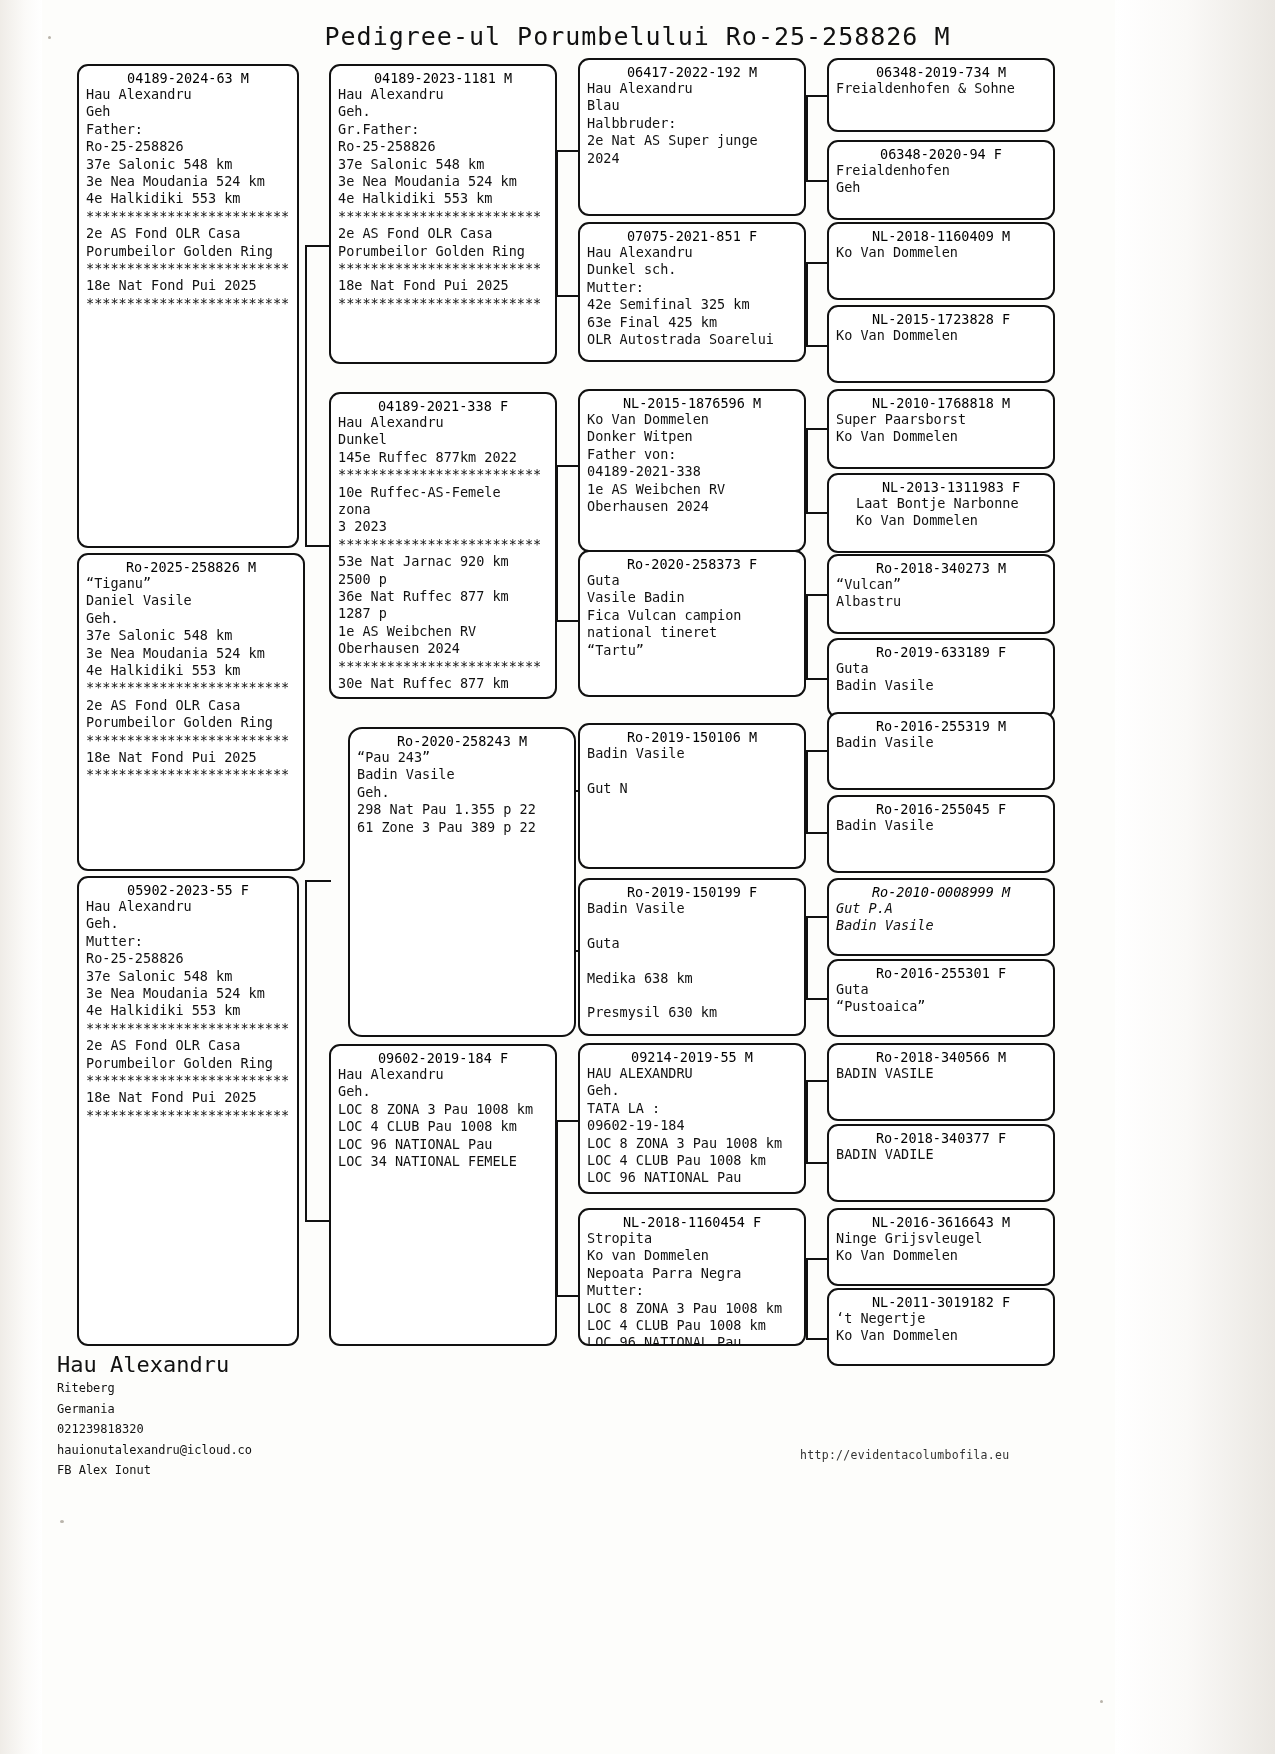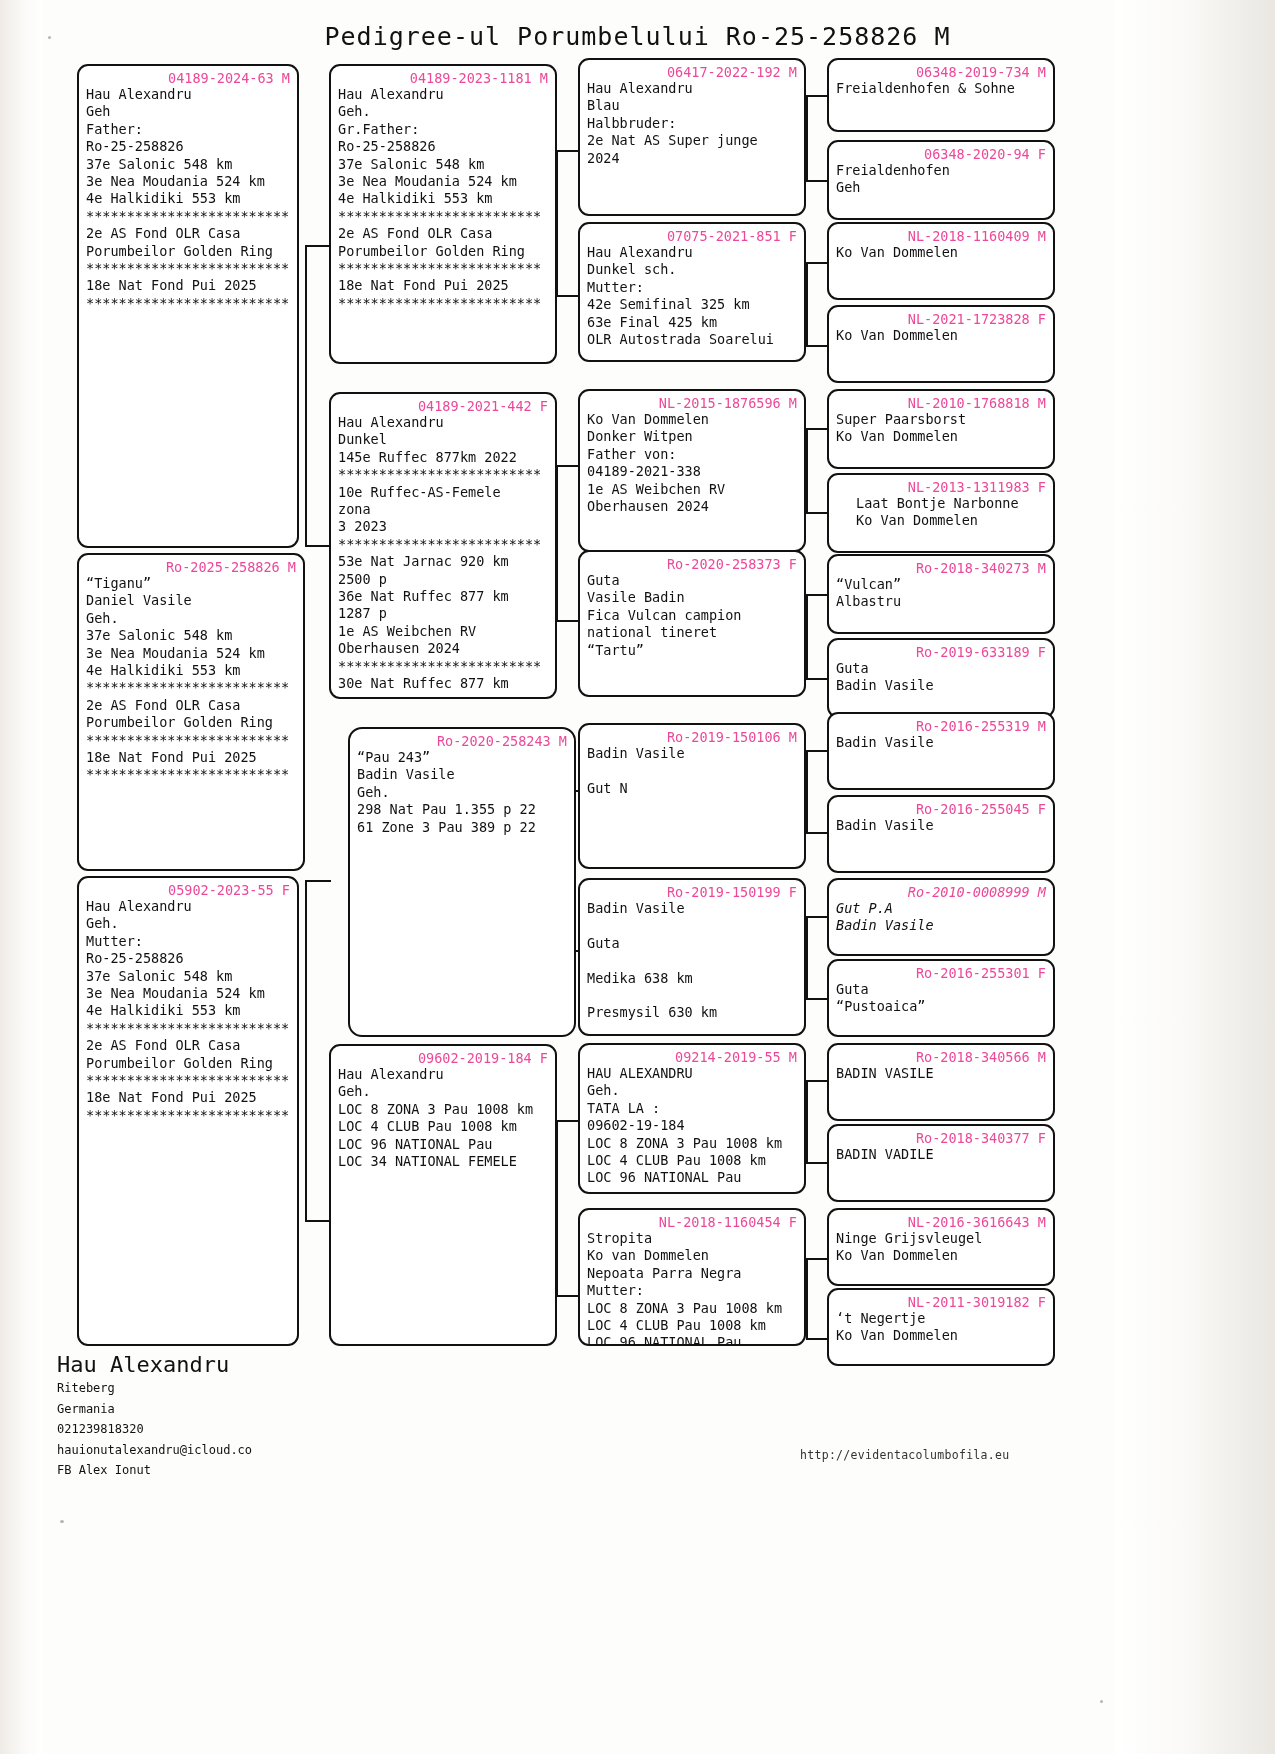"04189-2024-63 M" .bid { color: #ec4899 -> #000000; text-align: right -> center }
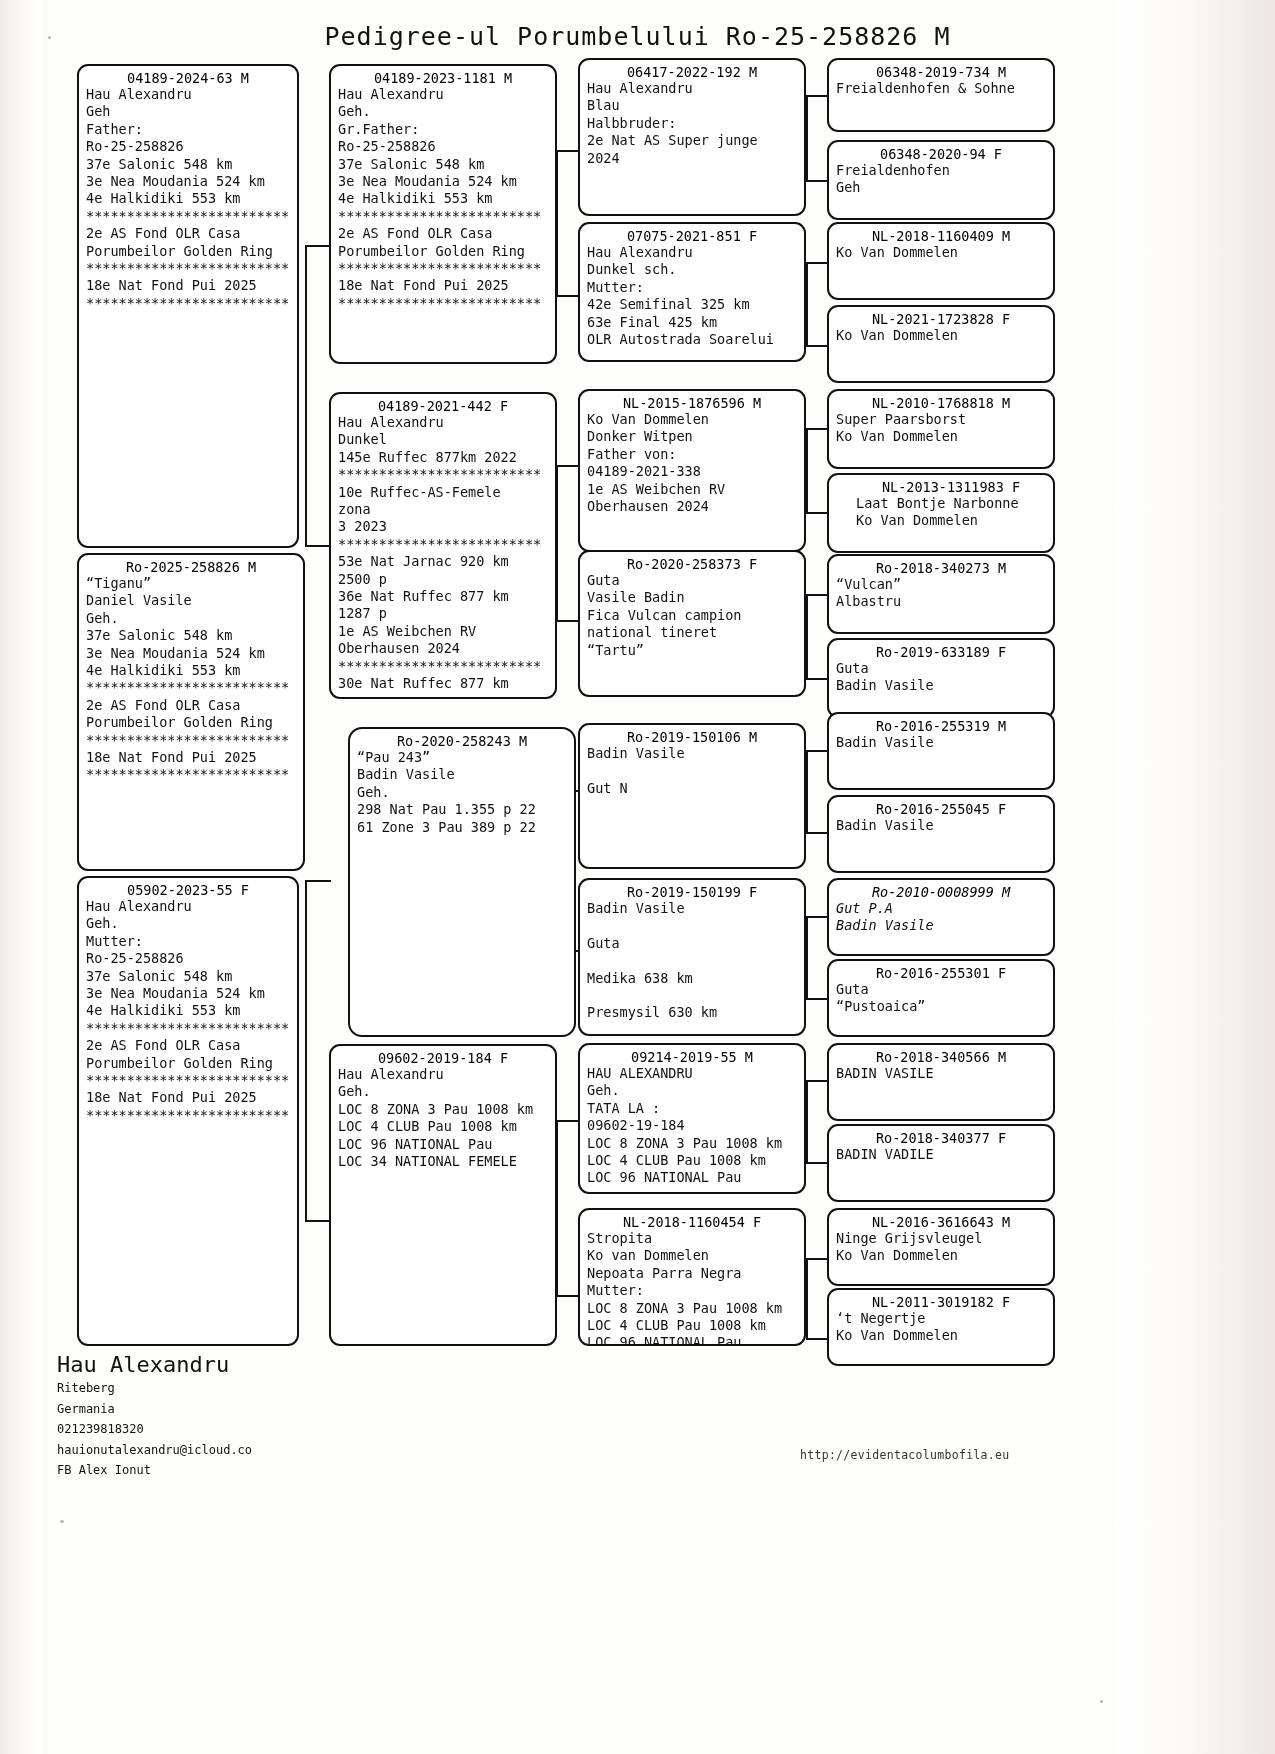"NL-2021-1723828 F" div.bid { text: NL-2021-1723828 -> NL-2015-1723828 }
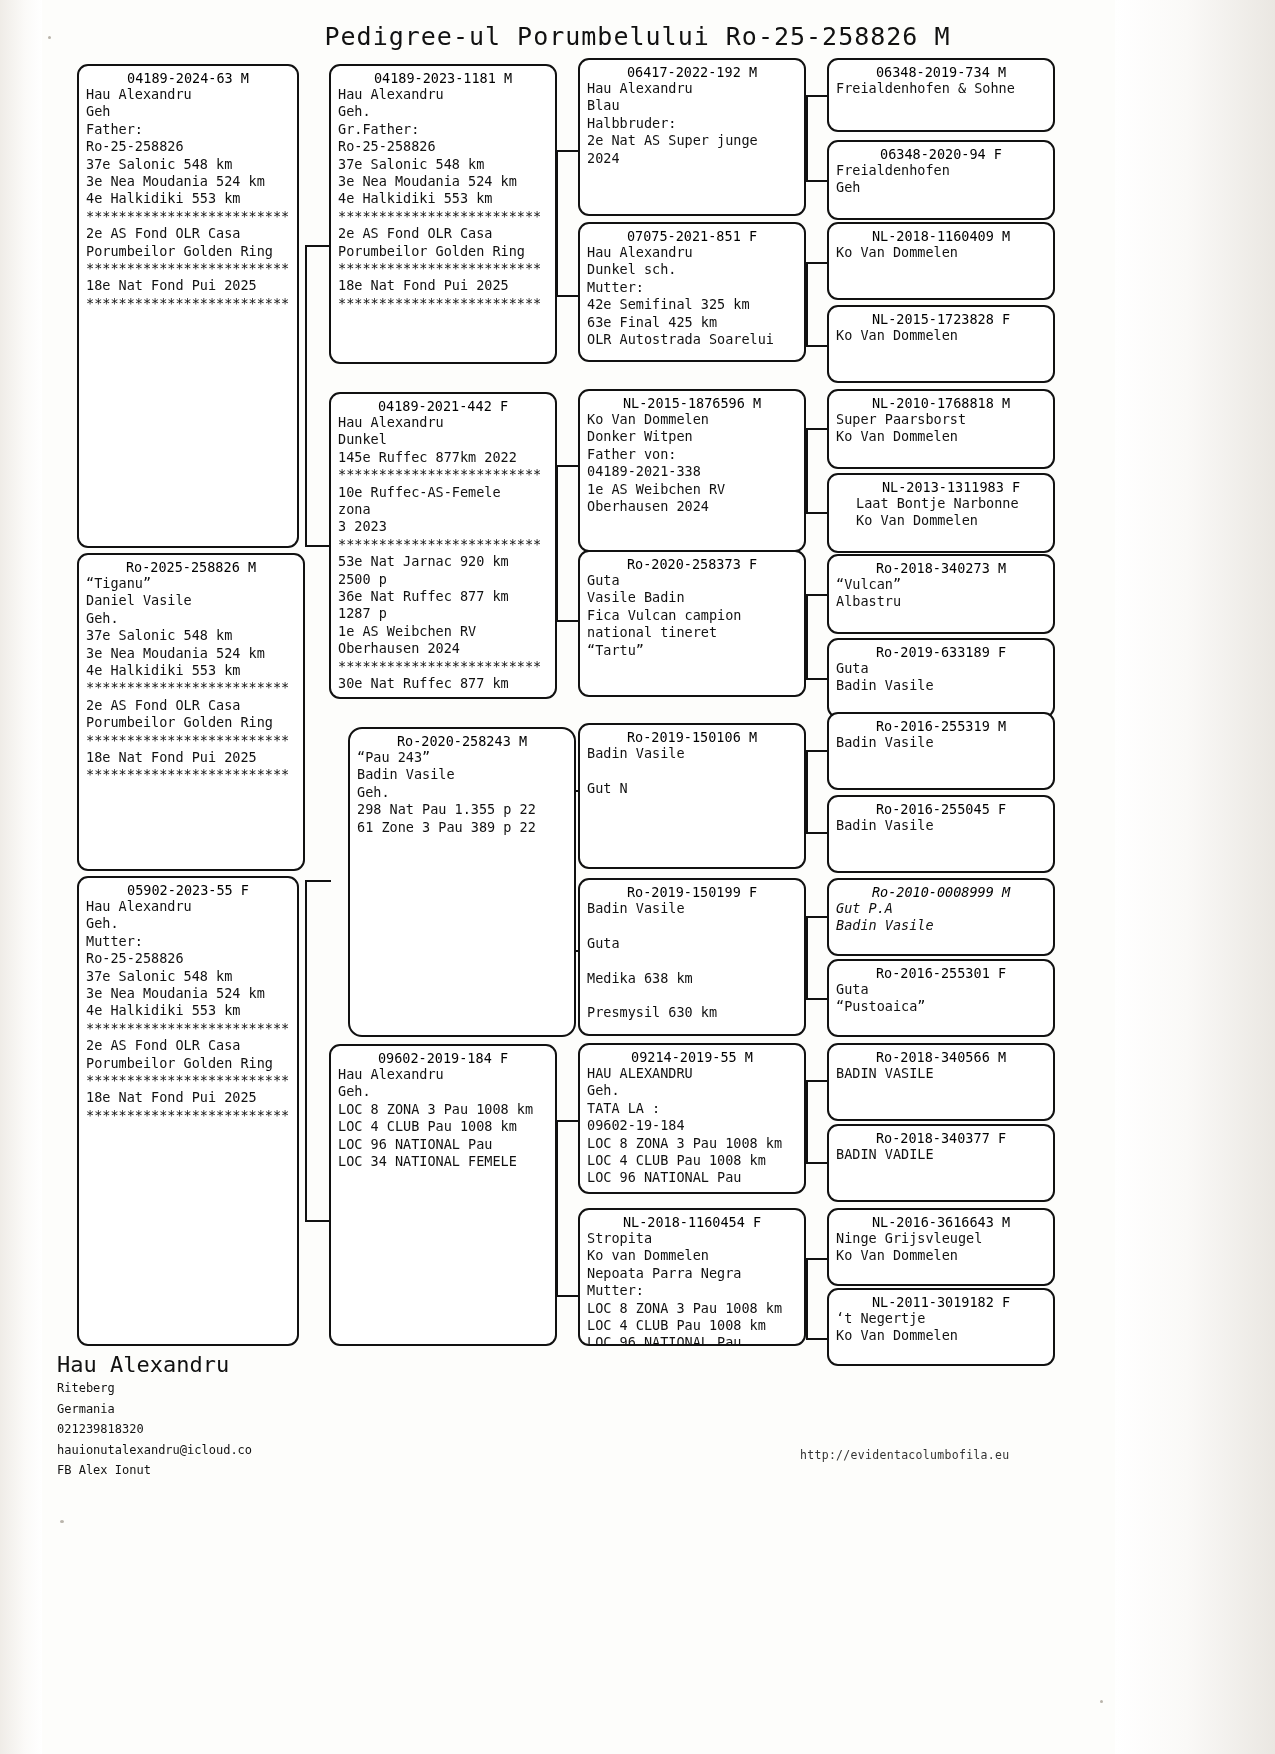"04189-2021-442 F" div.bid { text: 04189-2021-442 -> 04189-2021-338 }
